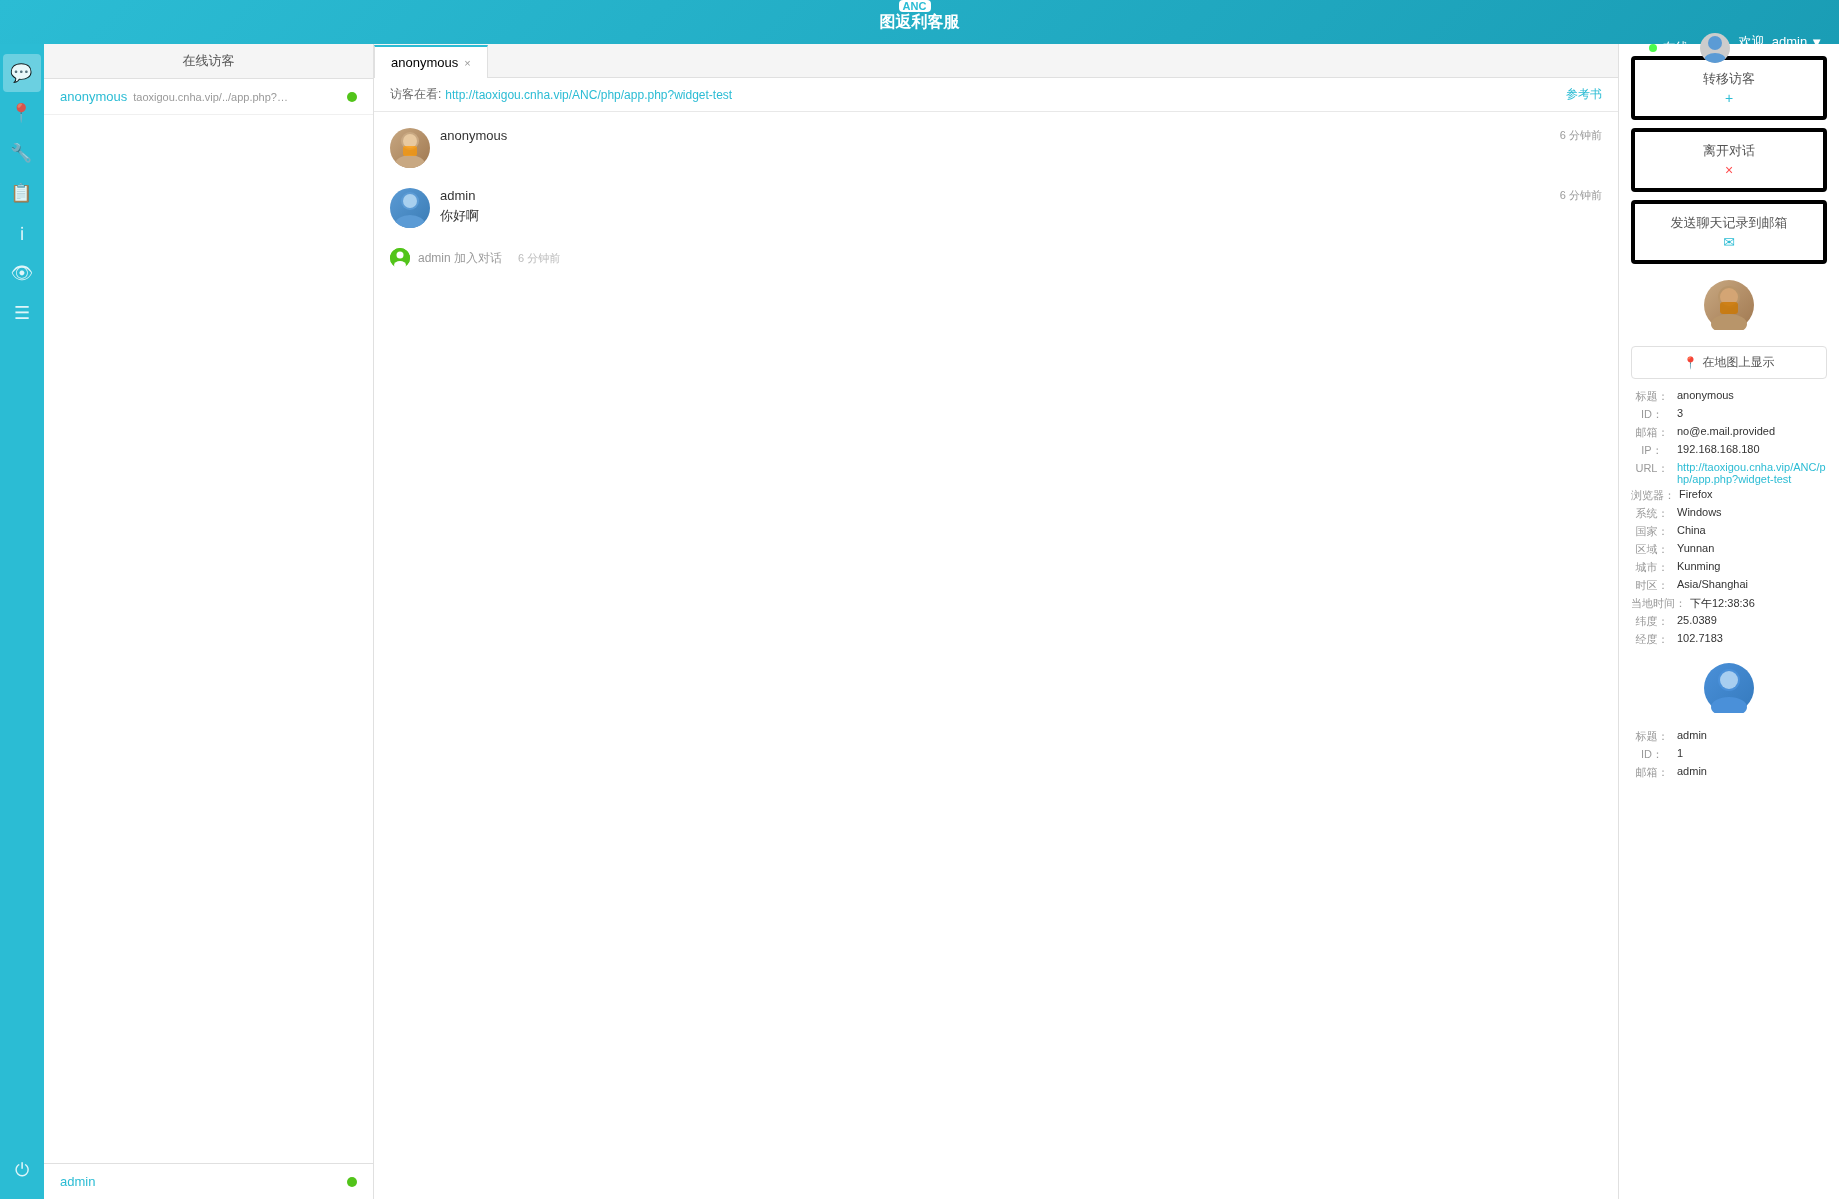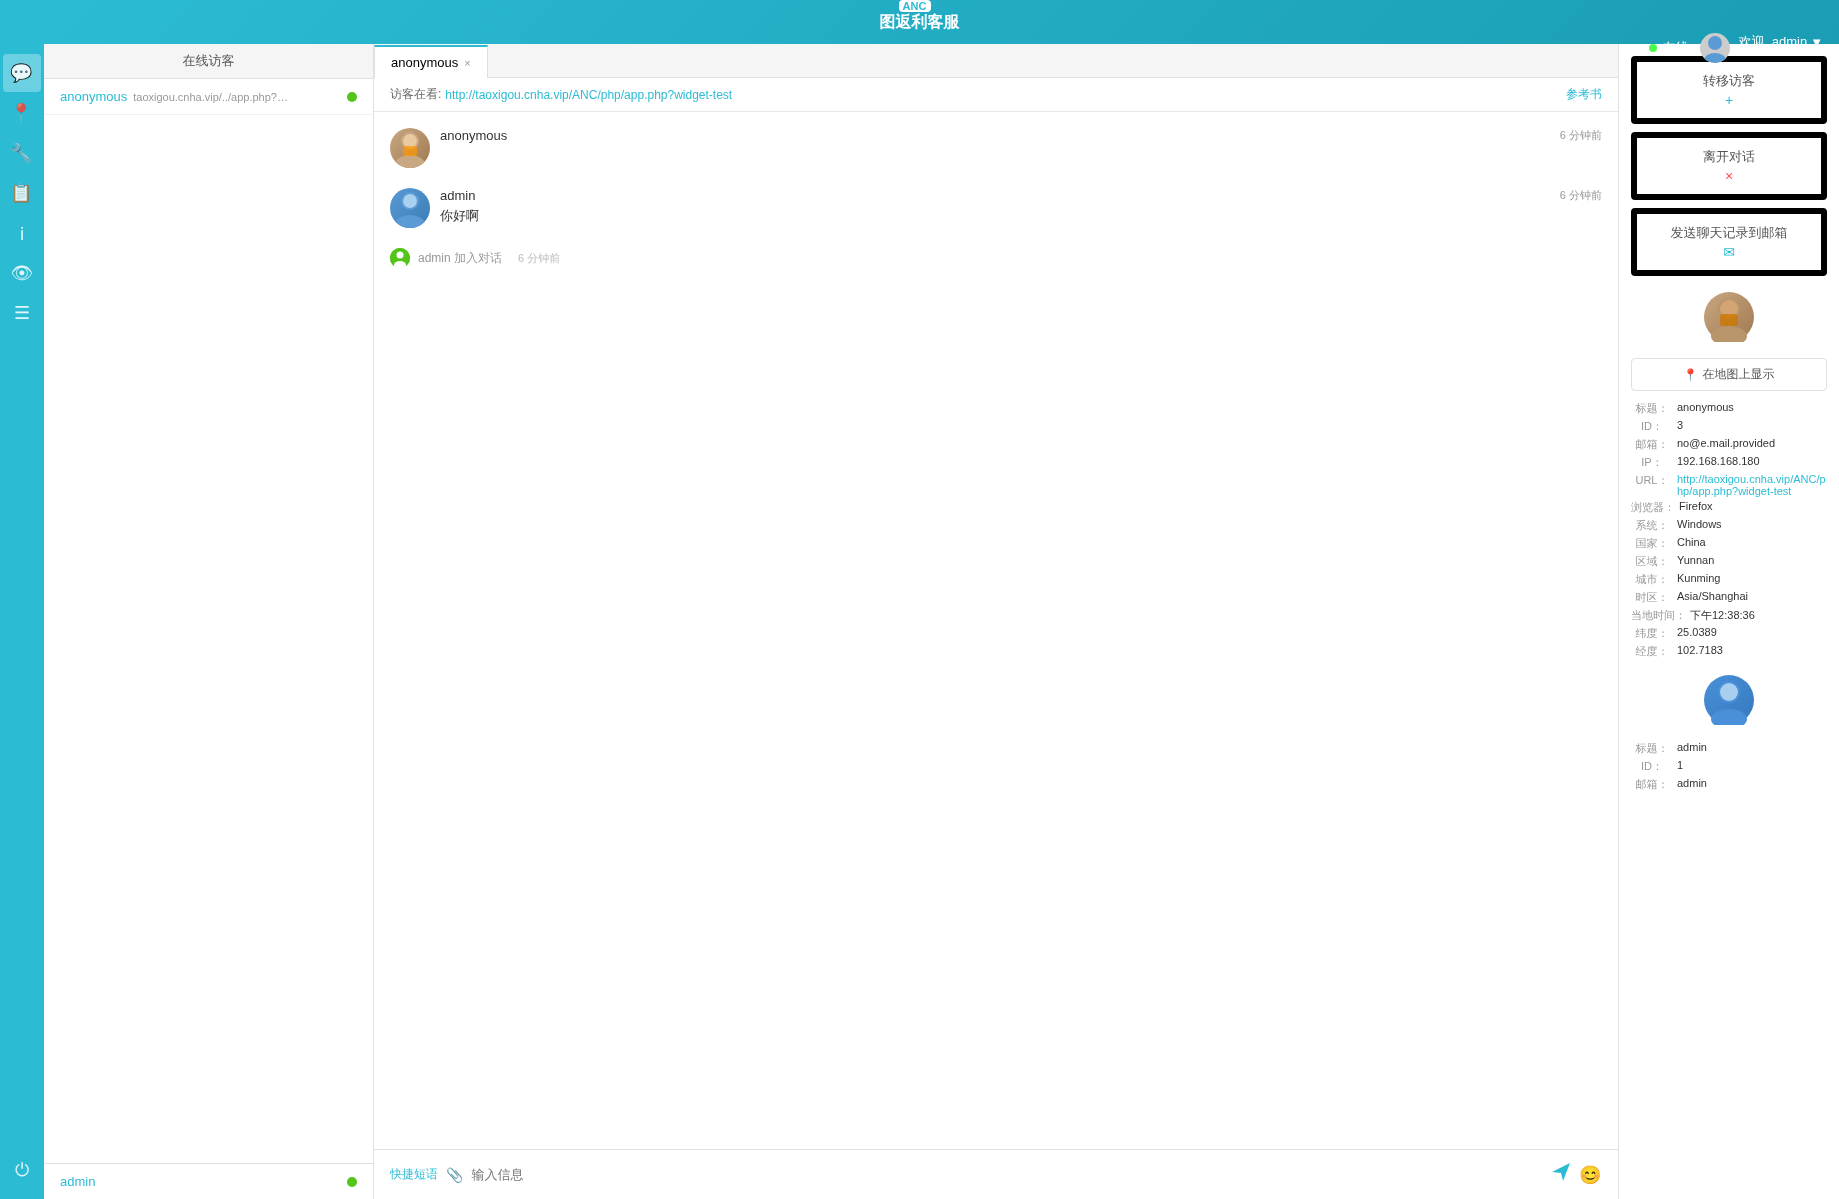"转移访客" .action-btn { border: 6px solid #000000 -> 4px solid #000000 }
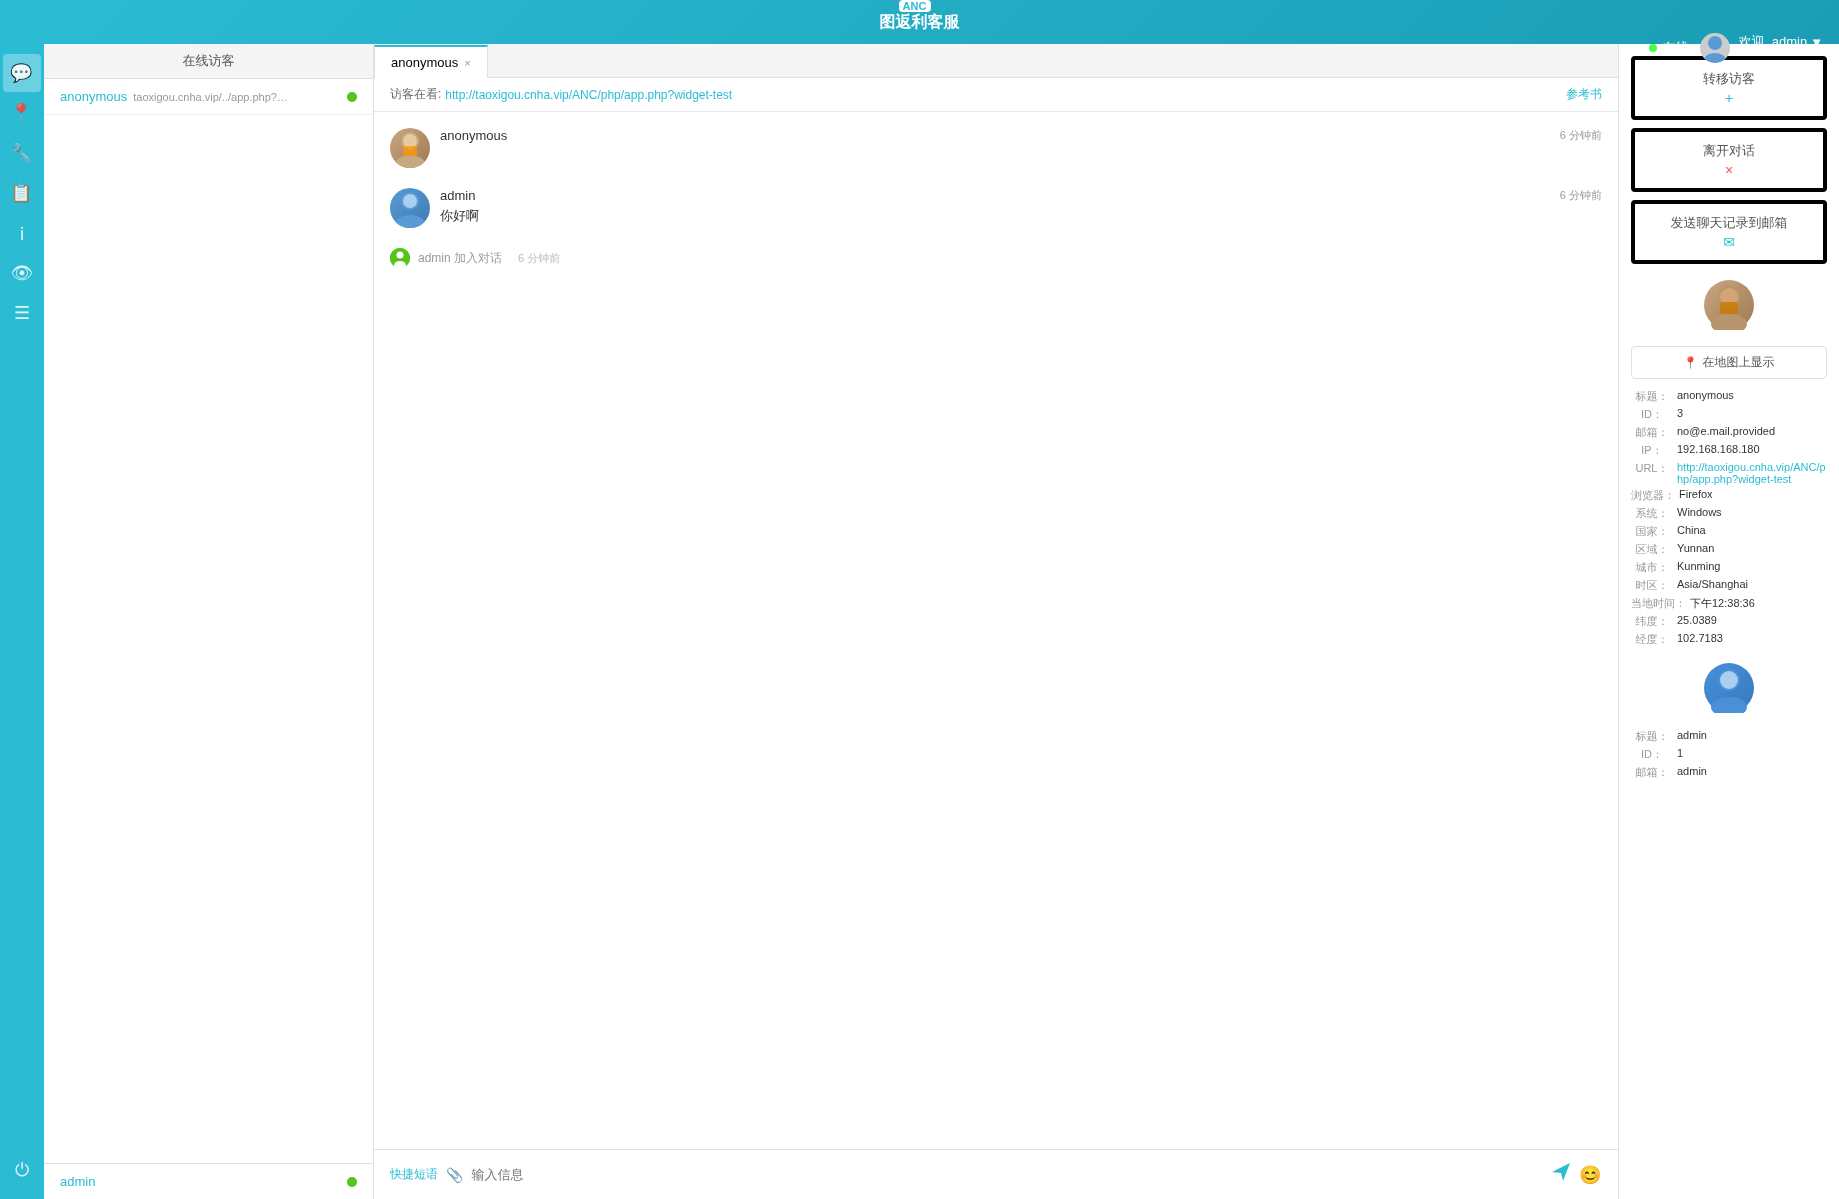"快捷短语" div.chat-input-area { html: <div> <span>快捷短语</span> <span>📎</span> <input> <span> <svg> <path></path> </svg> </span> <span>😊</span> </div> -> none }
